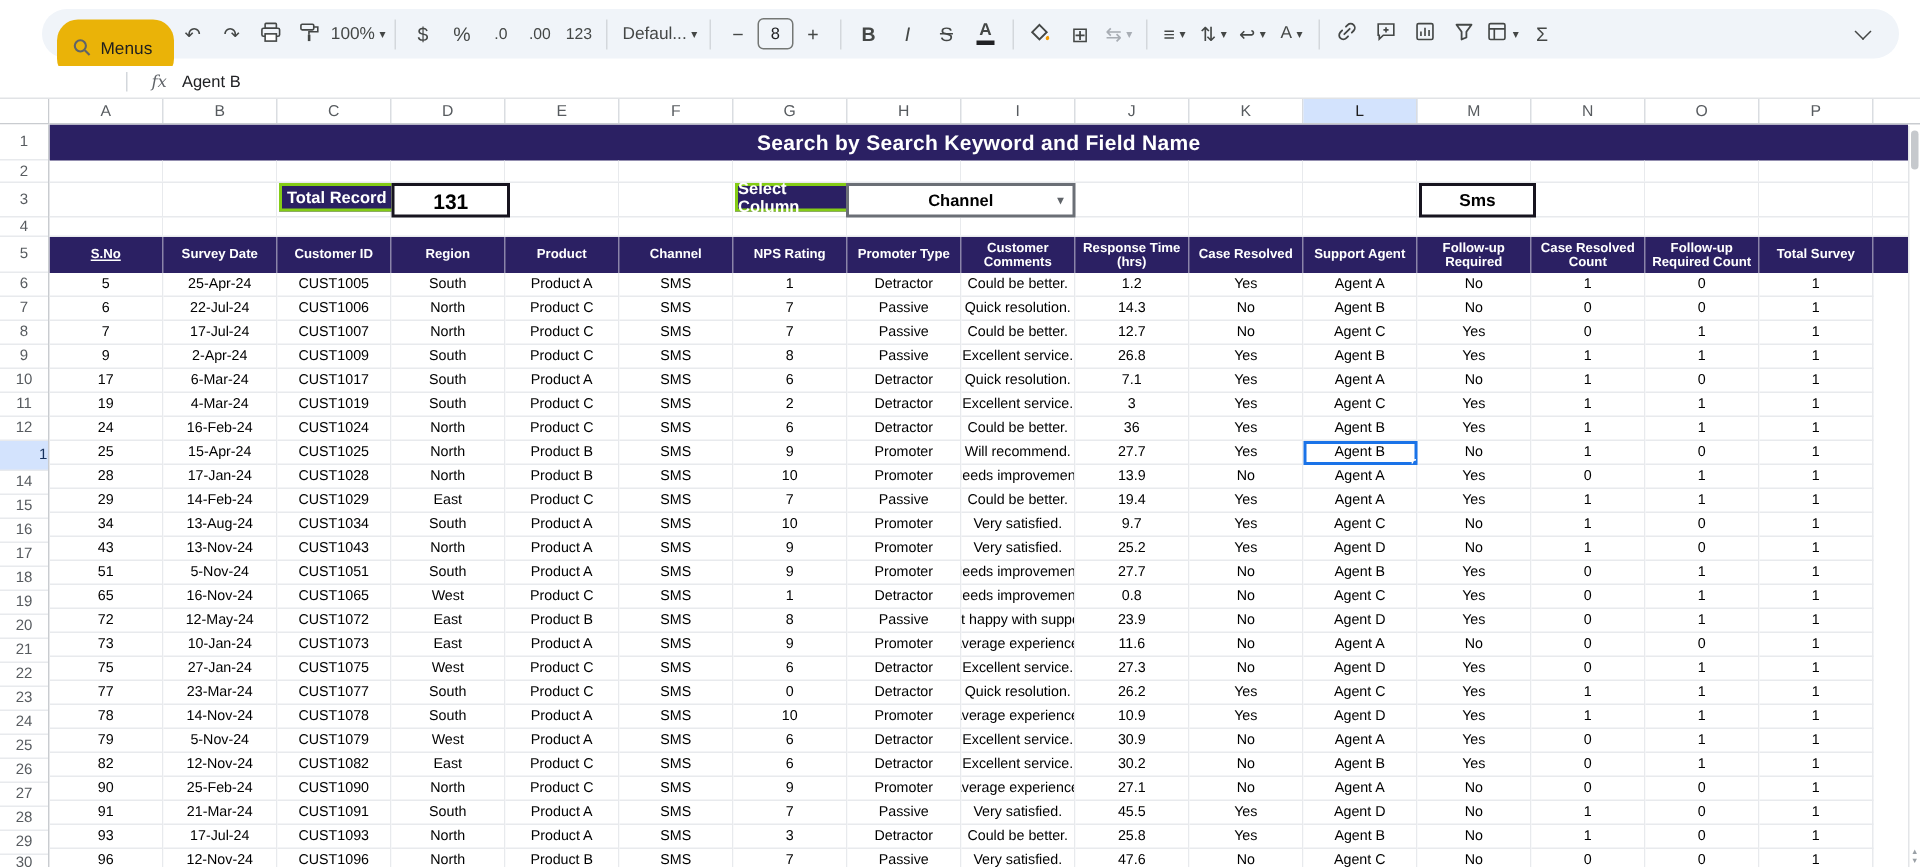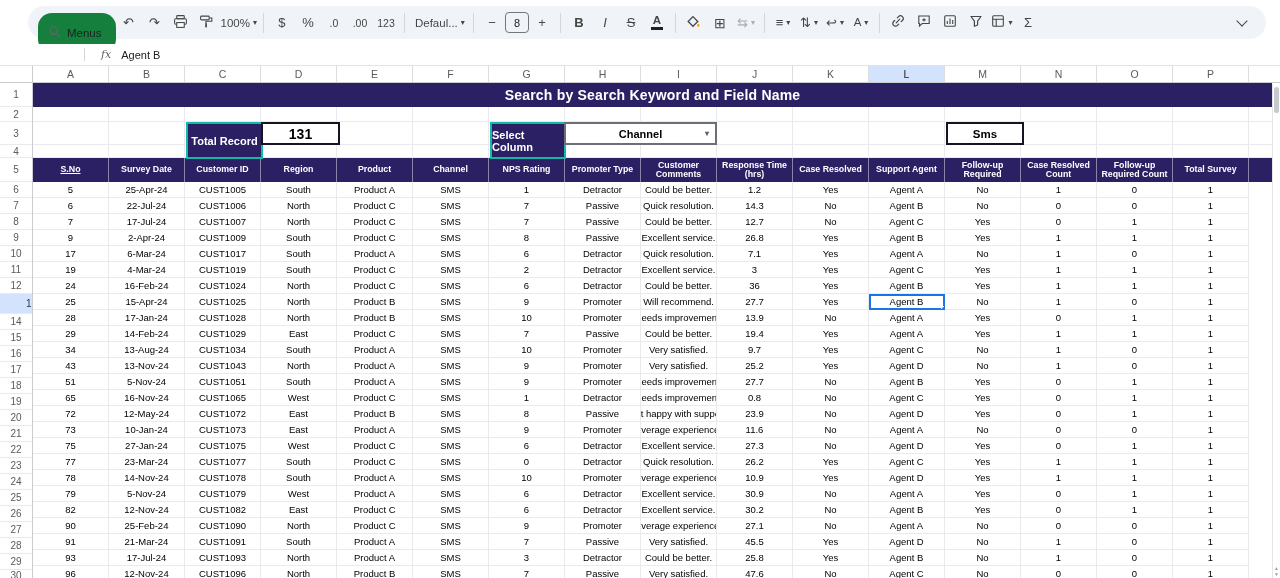"Menus" .pill { background: #15803d -> #eab308 }
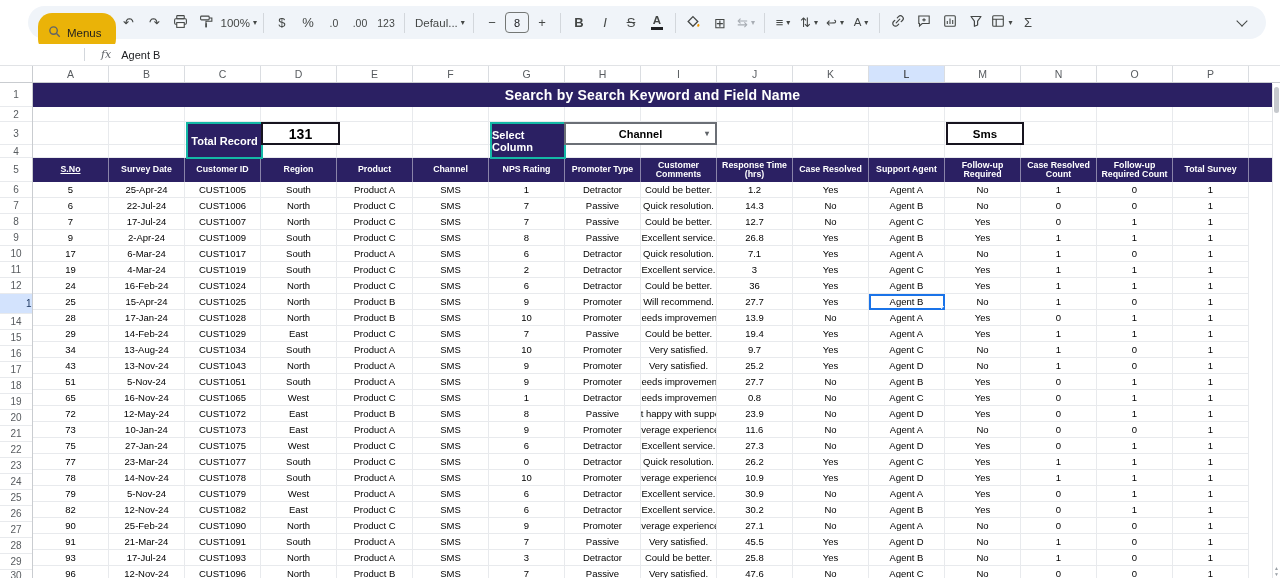"Total Record" .wlabel { border: 2px solid #14b8a6 -> 2px solid #84cc16; height: 37px -> 19px }
